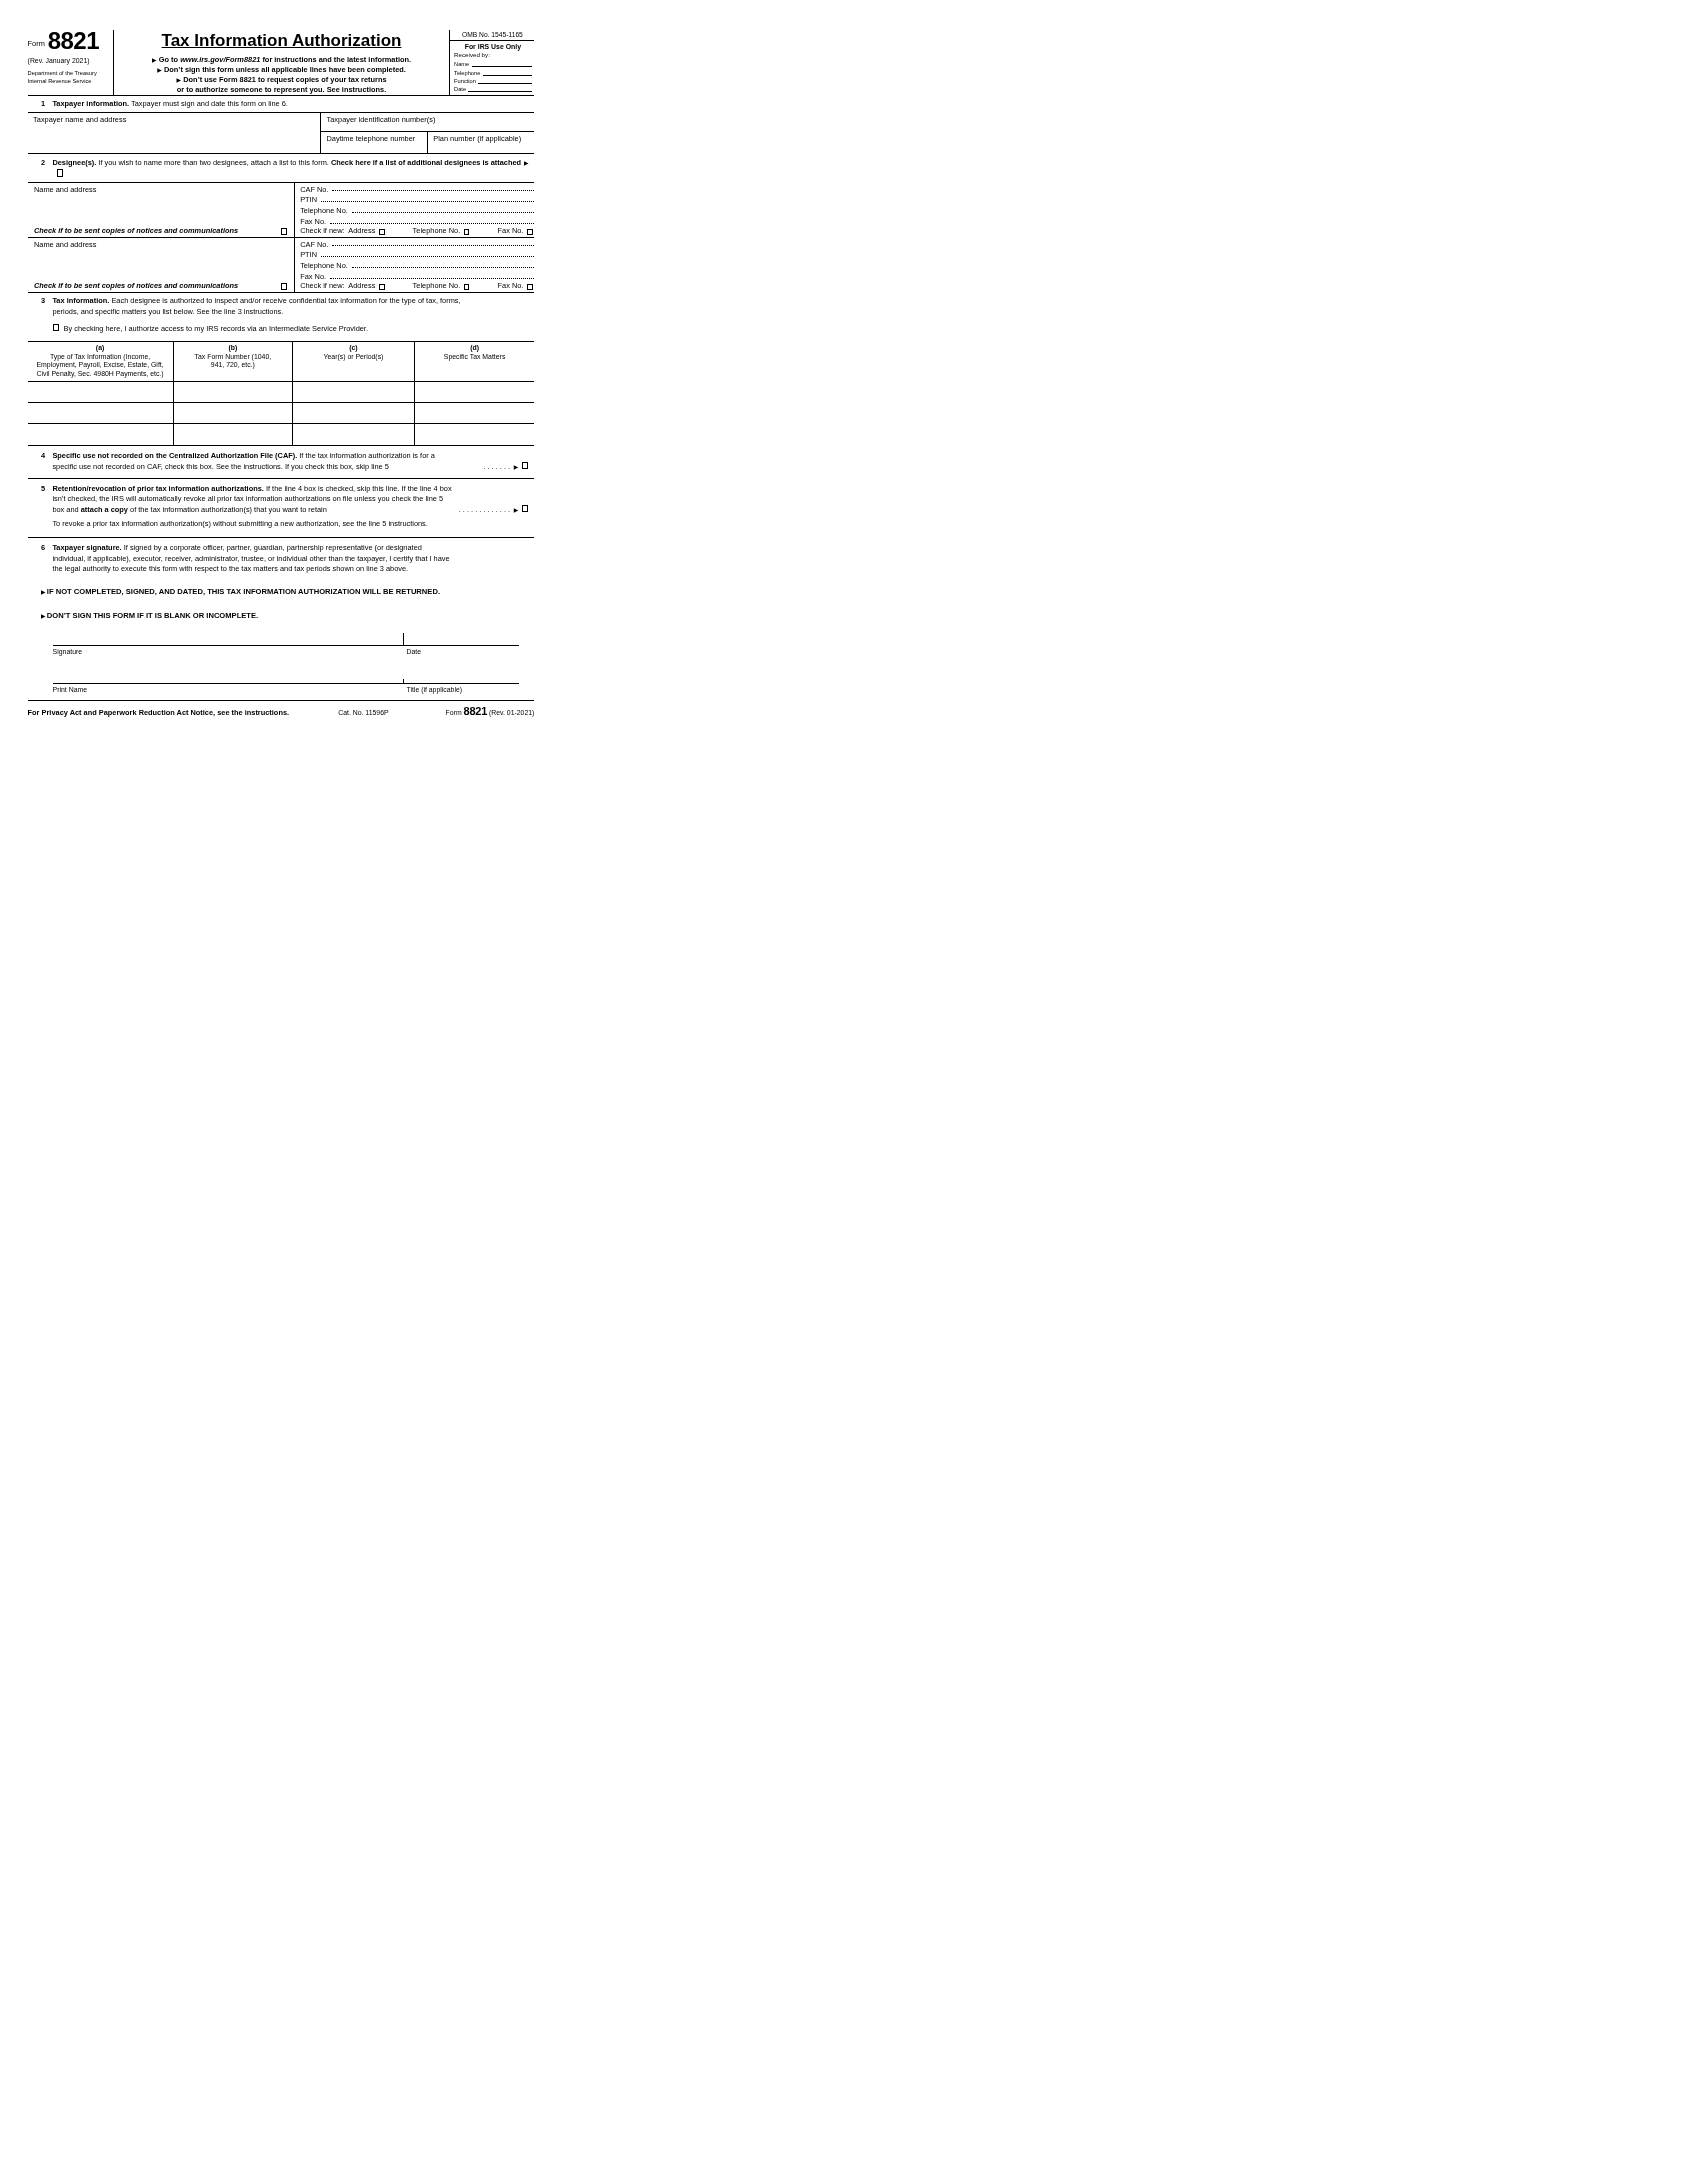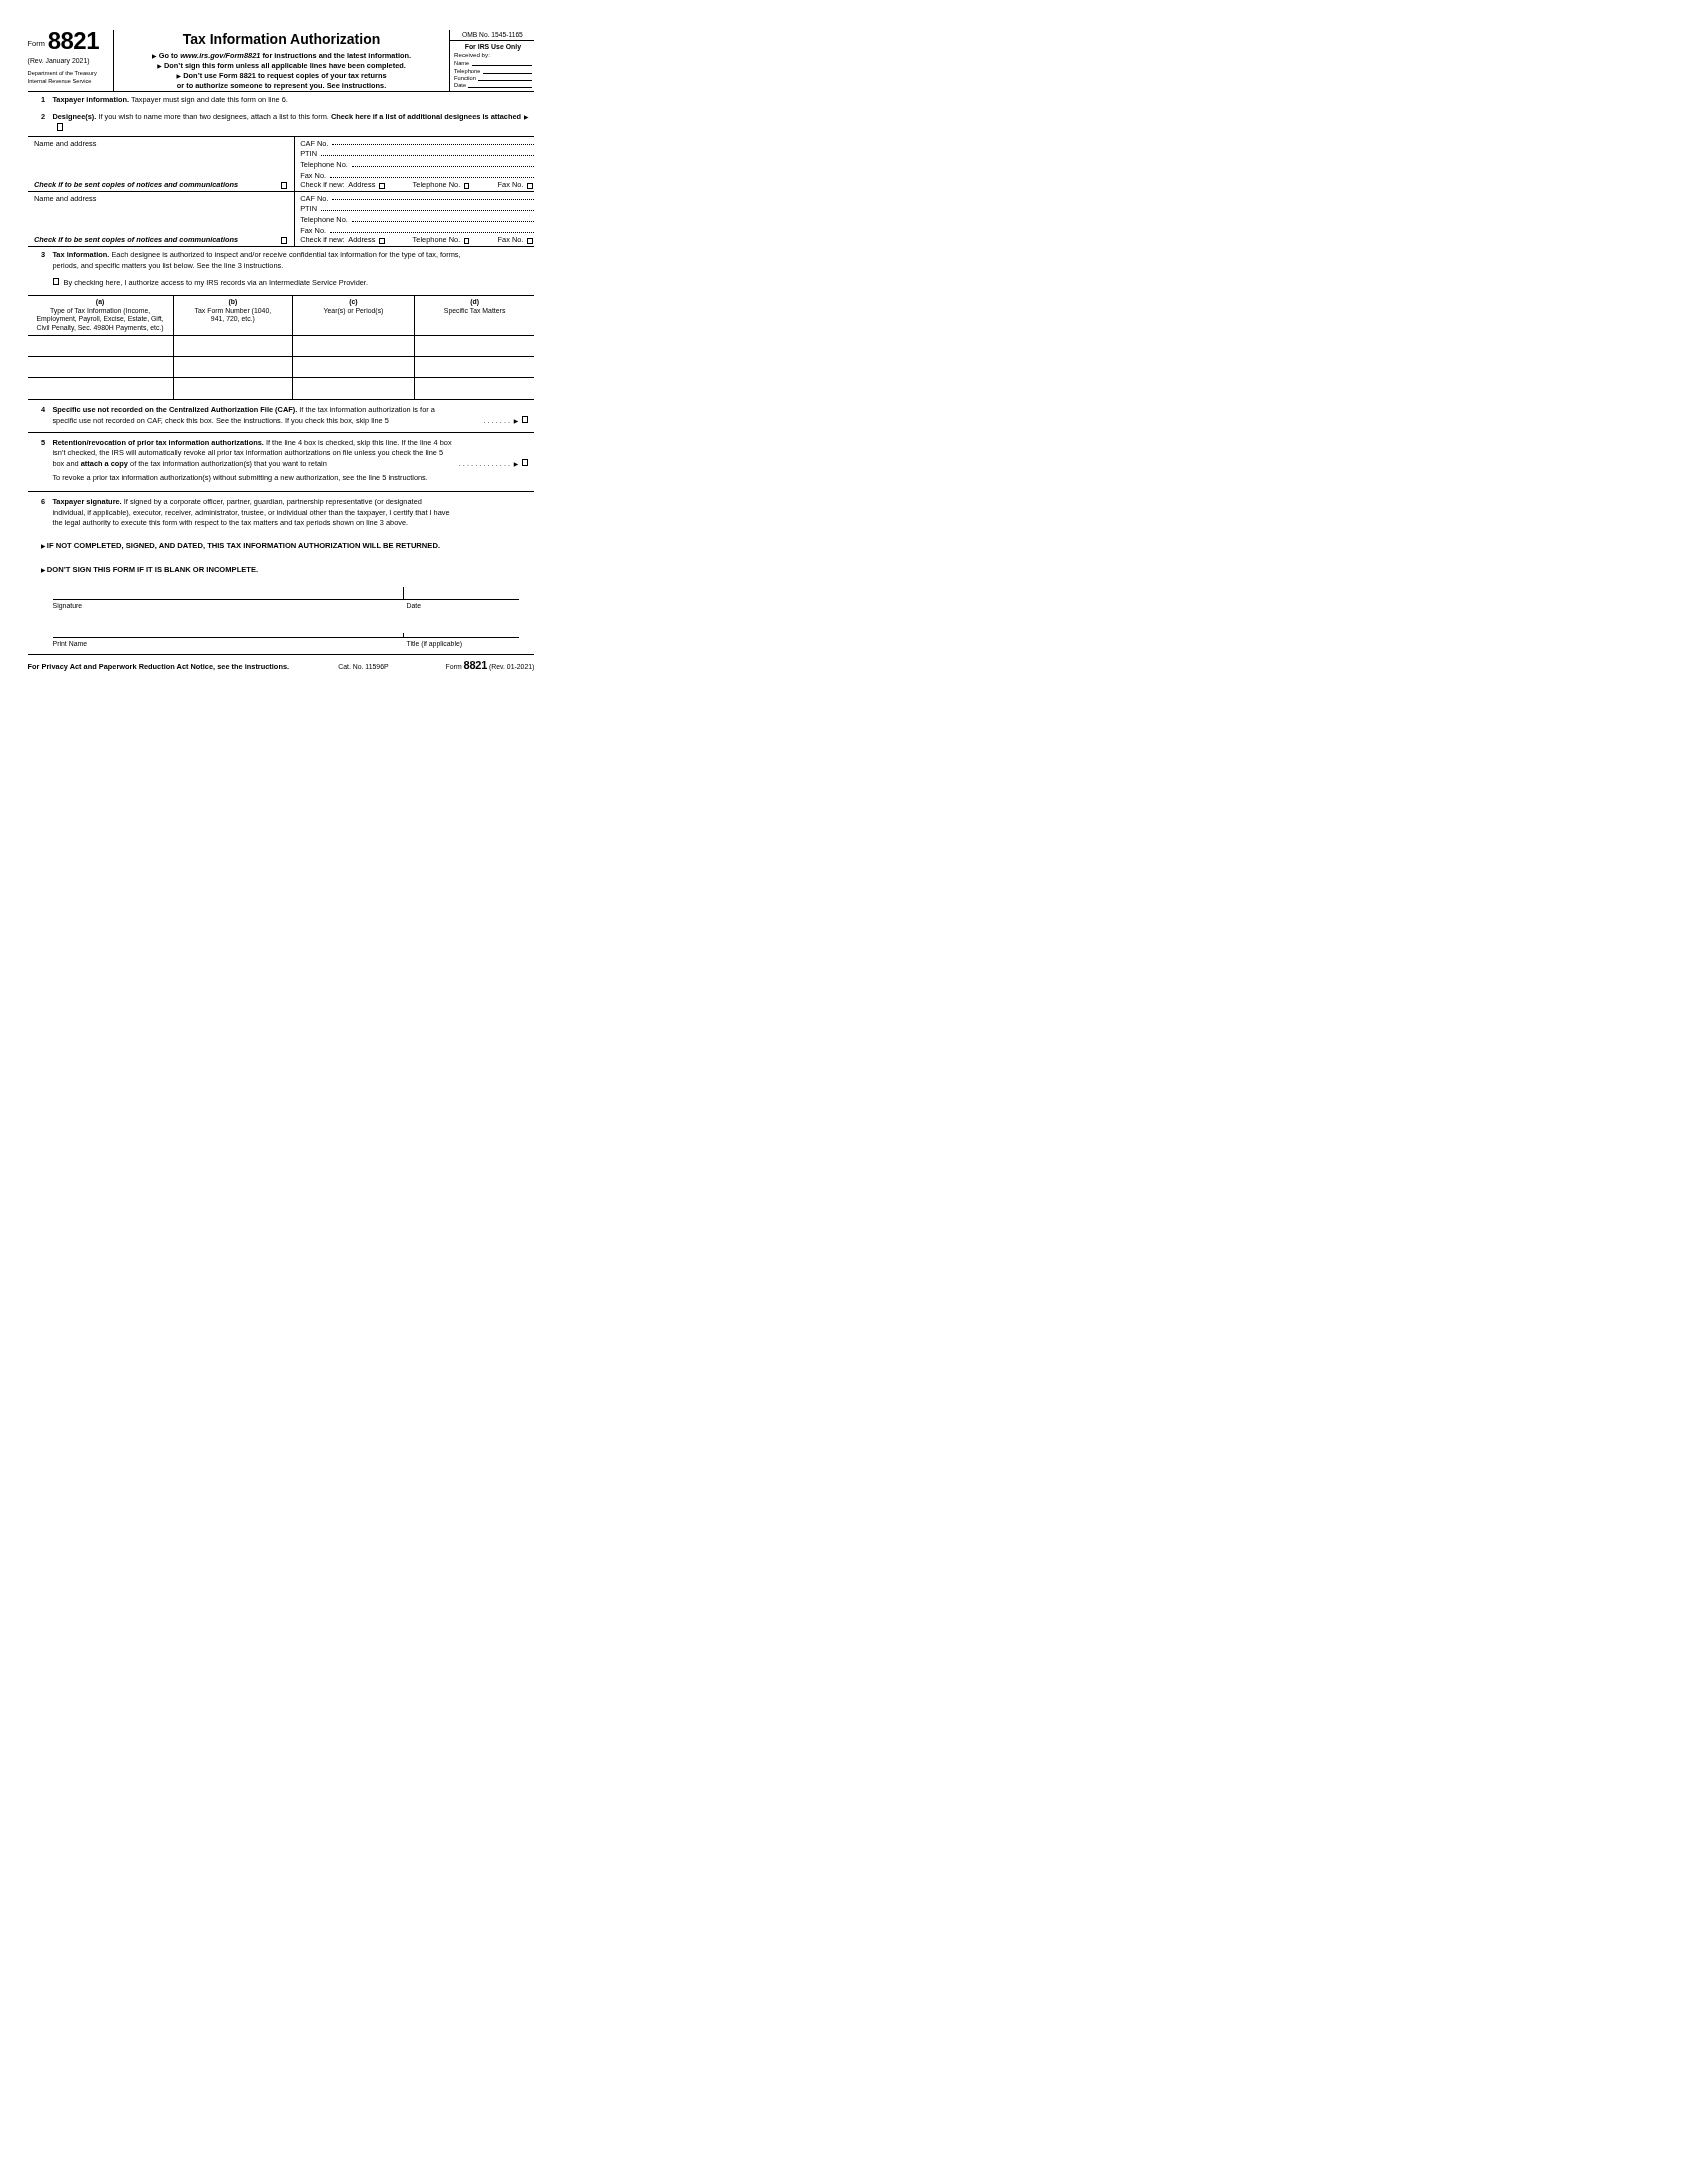"Tax Information Authorization" .title { font-size: 14px -> 17px; text-decoration: none -> underline }
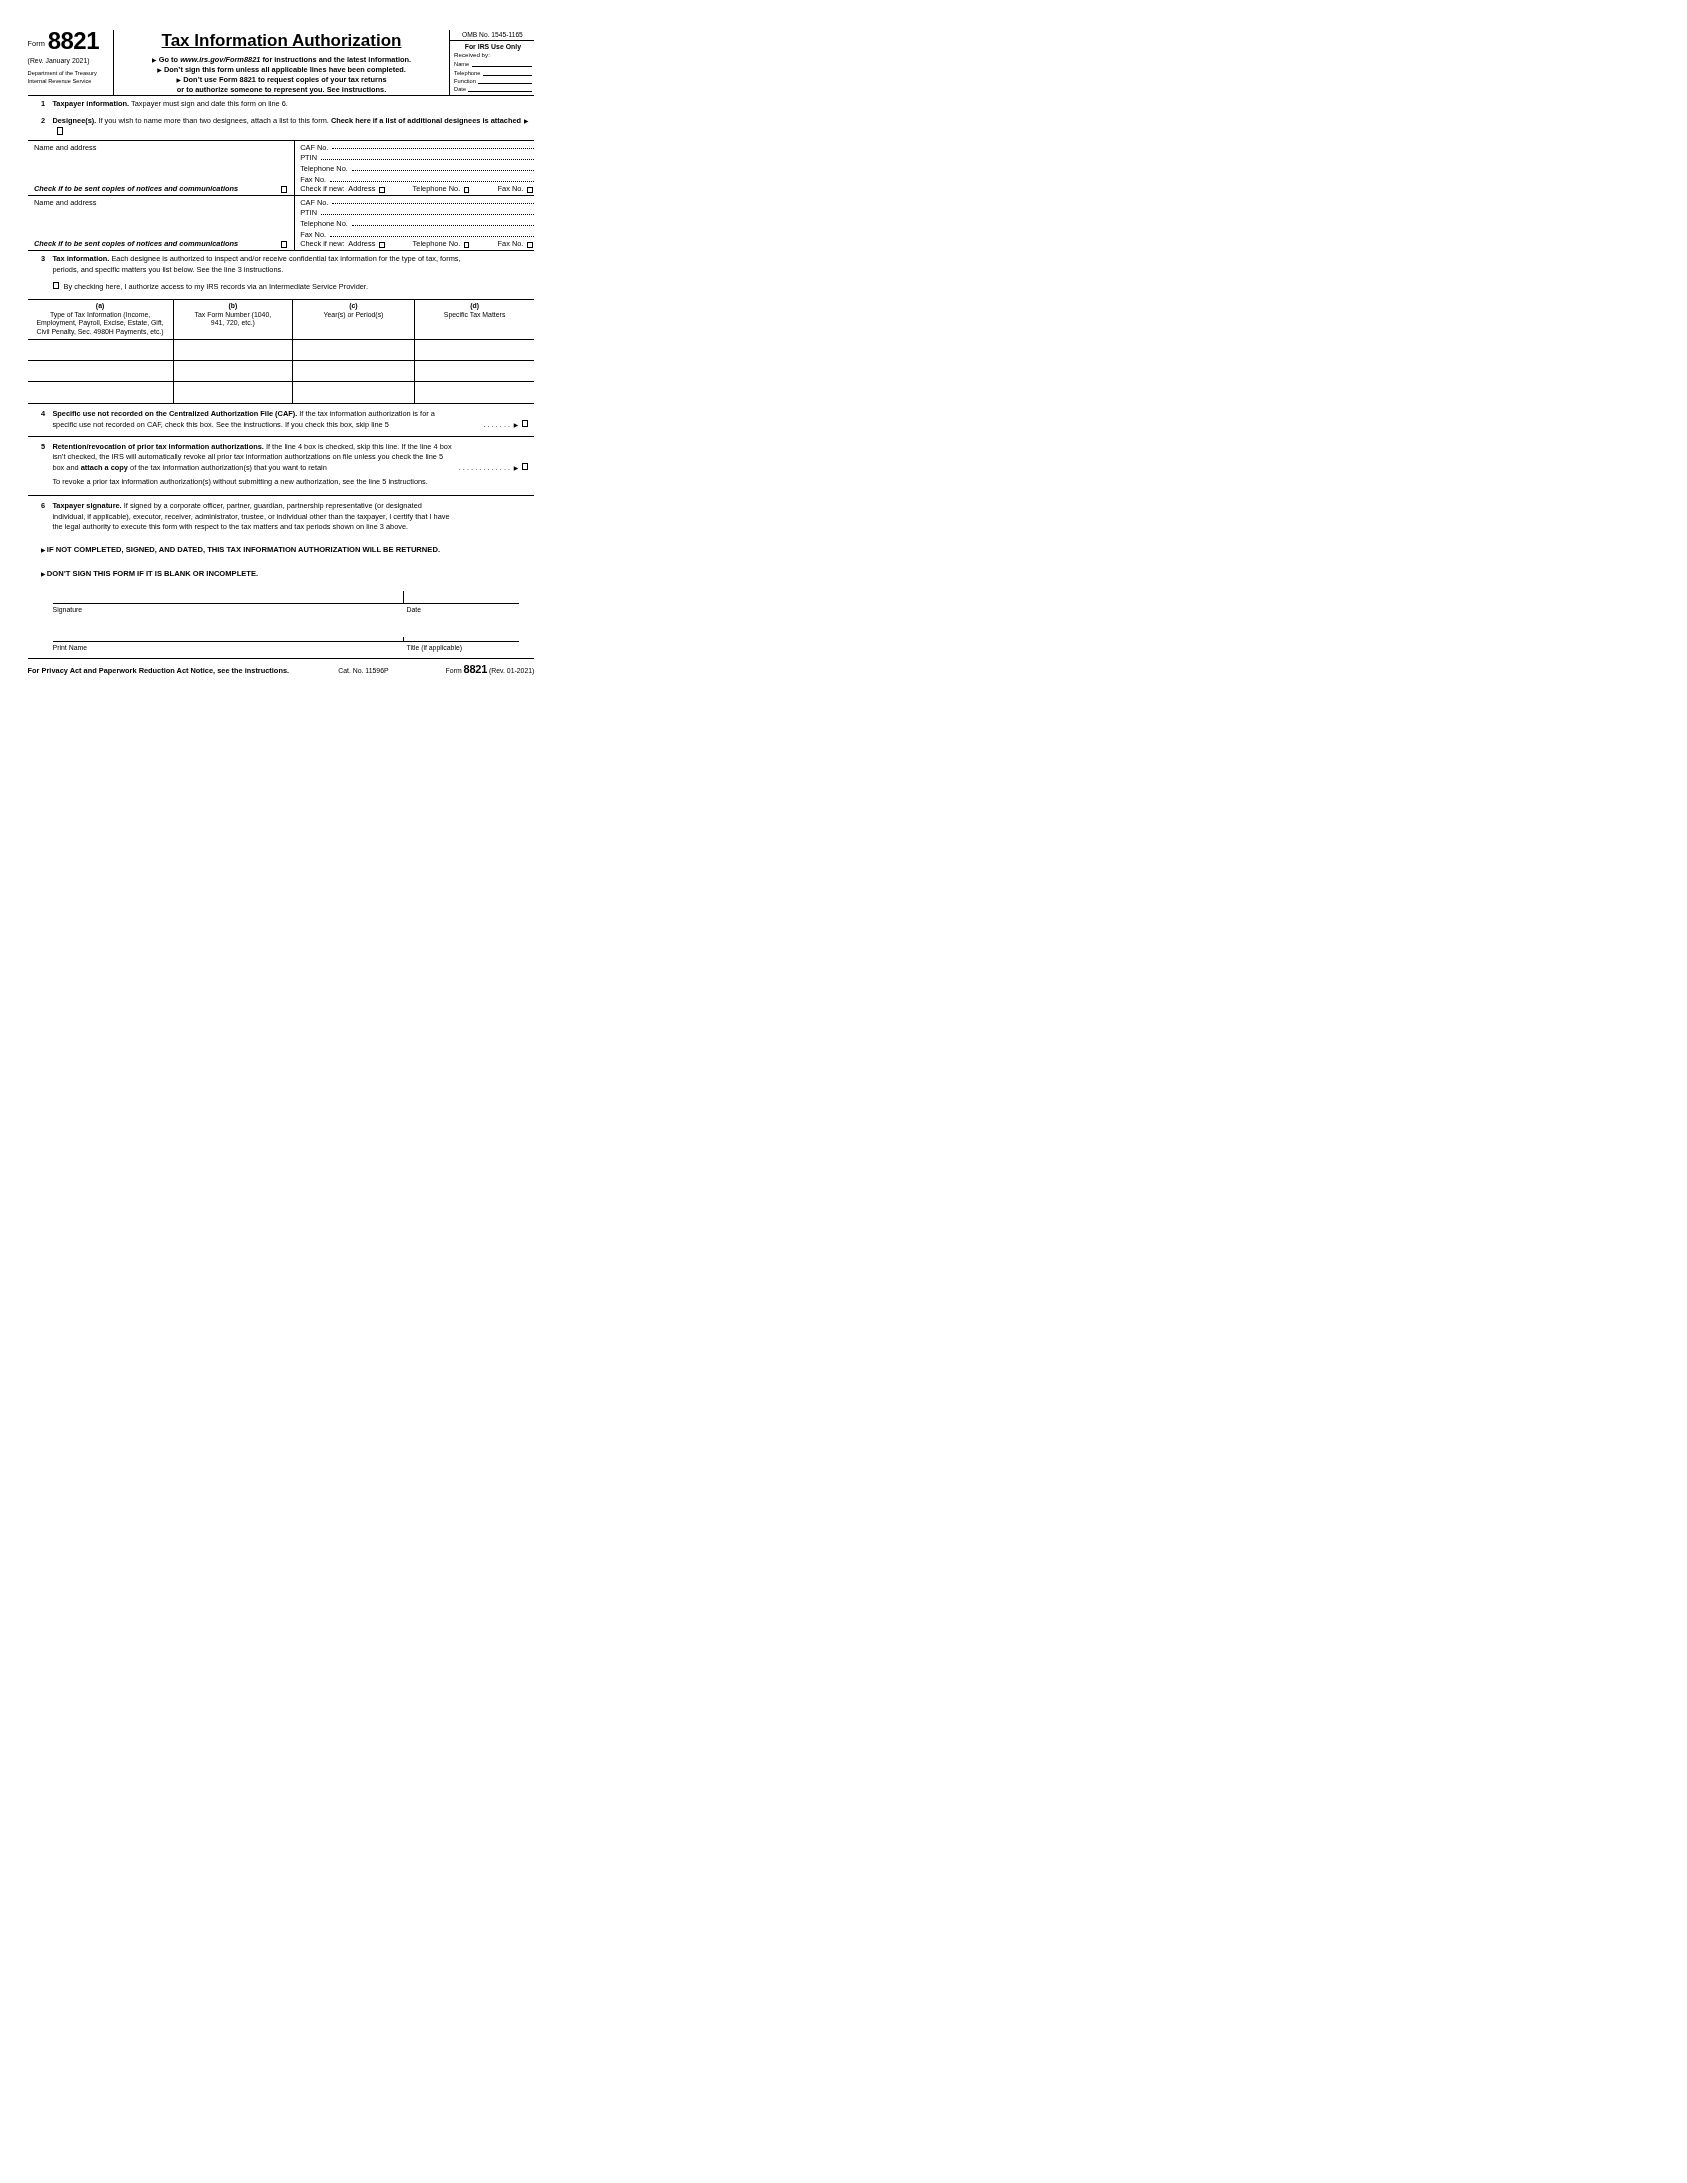"Taxpayer name and address" div.tbl1 { html: none -> <div> <div> <div>Taxpayer name and address</div> </div> <div> <div> <div>Taxpayer identification number(s)</div> </div> <div> <div> <div>Daytime telephone number</div> </div> <div> <div>Plan number (if applicable)</div> </div> </div> </div> </div> }
